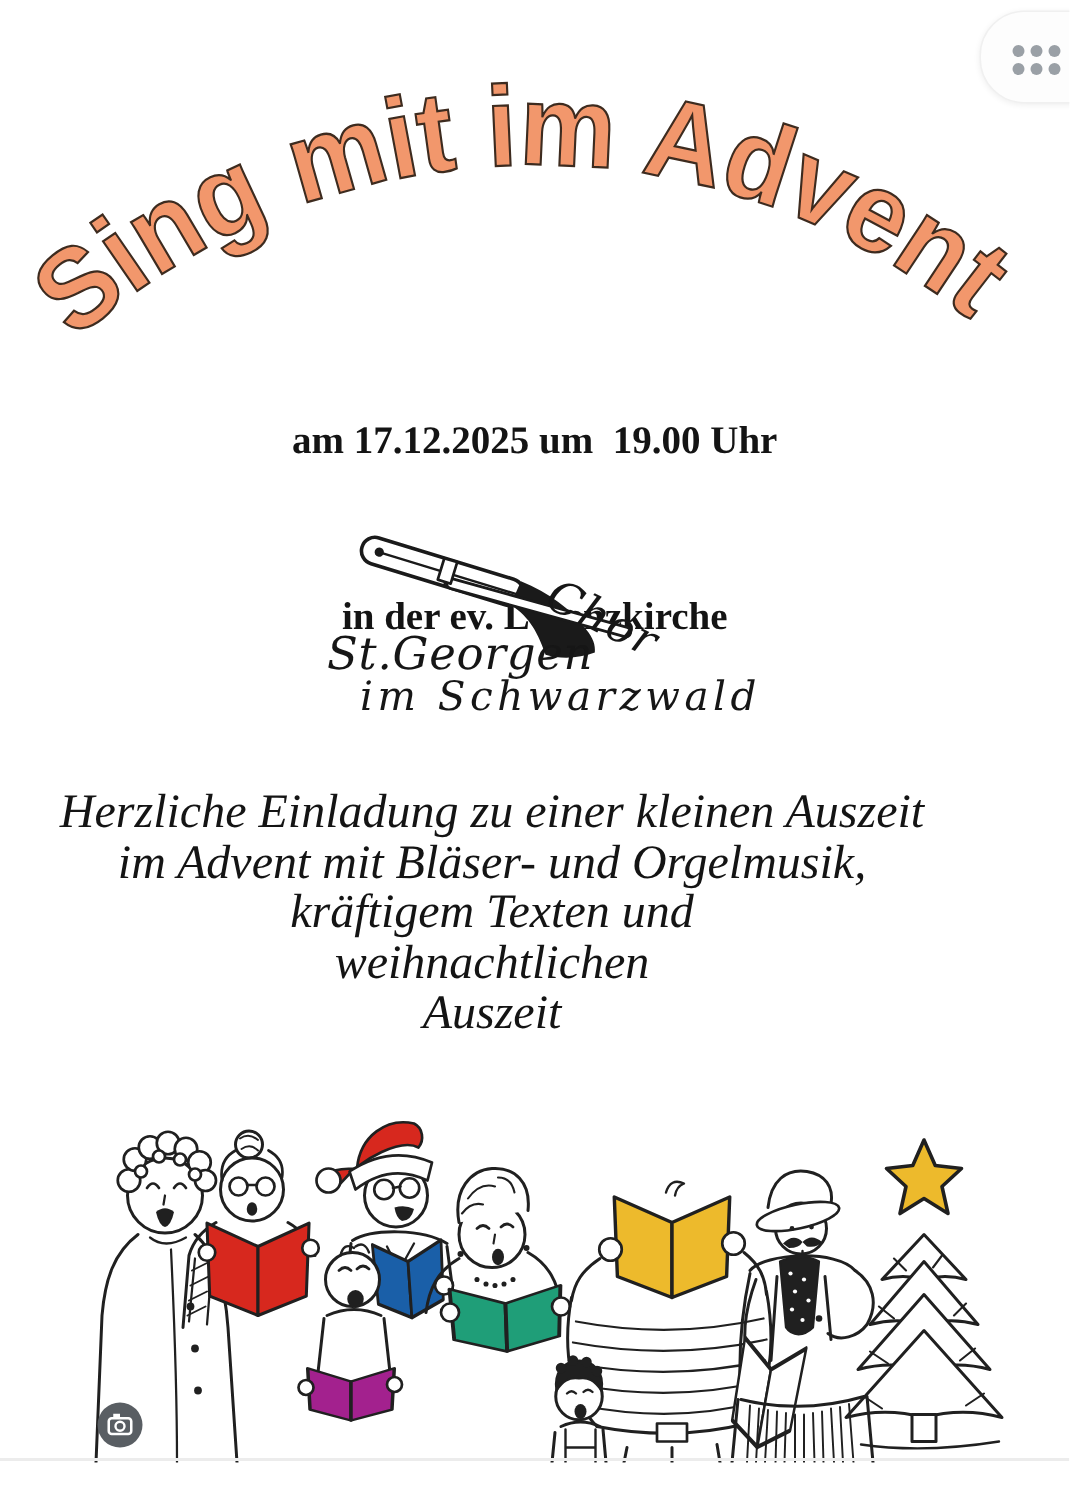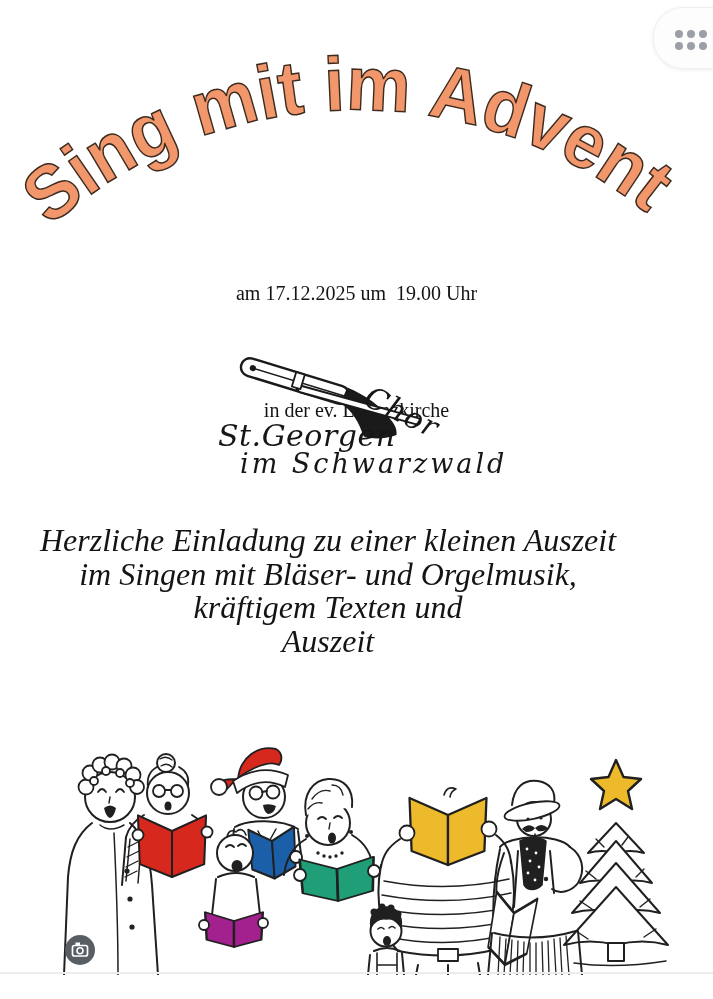"am 17.12.2025 um 19.00 Uhr" .date-block { font-size: 20px -> 26px; font-weight: none -> bold }
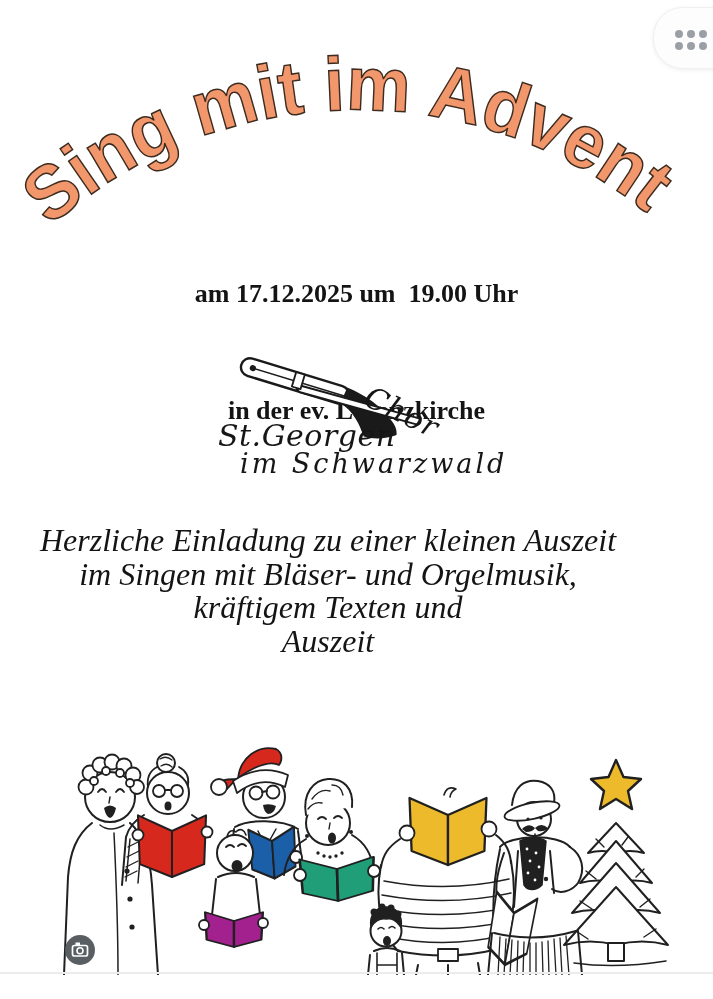"im Singen mit Bläser- und" div { text: Singen -> Advent }
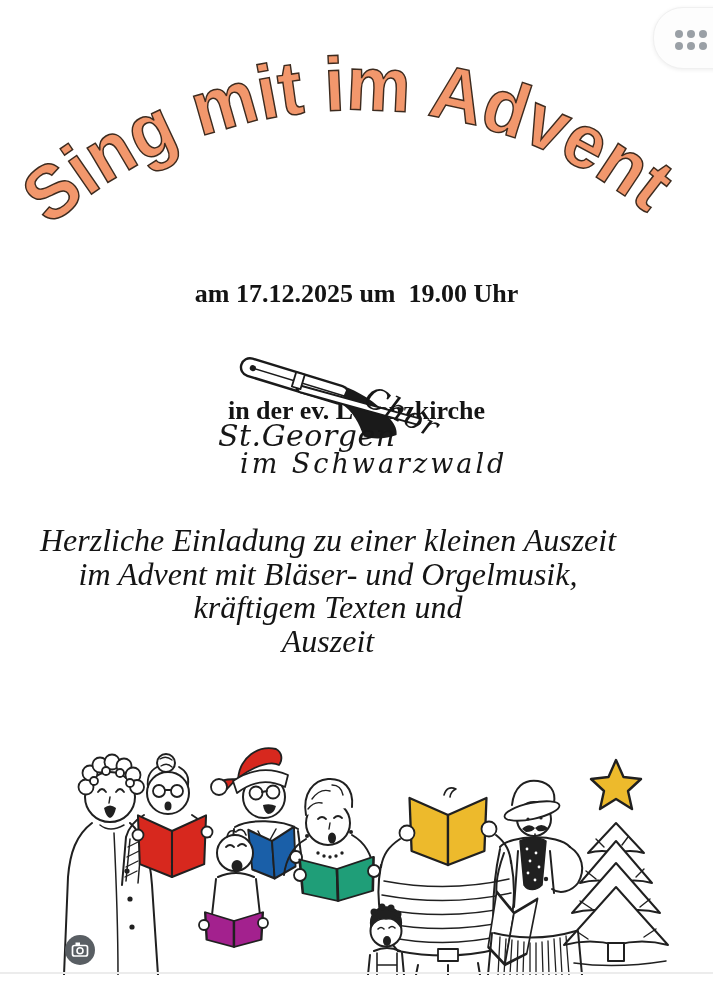"weihnachtlichen" div { html: none -> <div>weihnachtlichen</div> }
